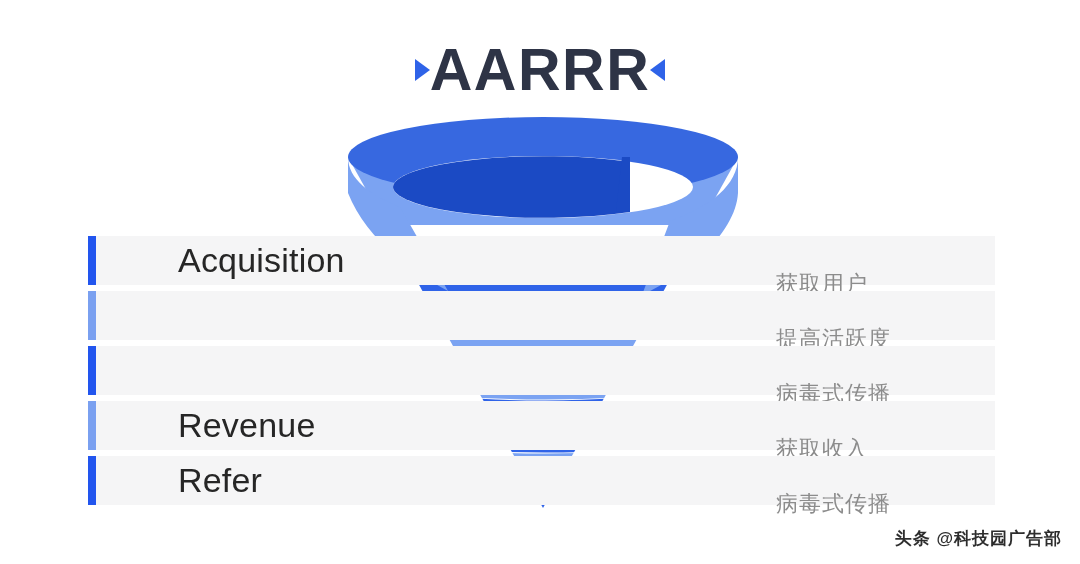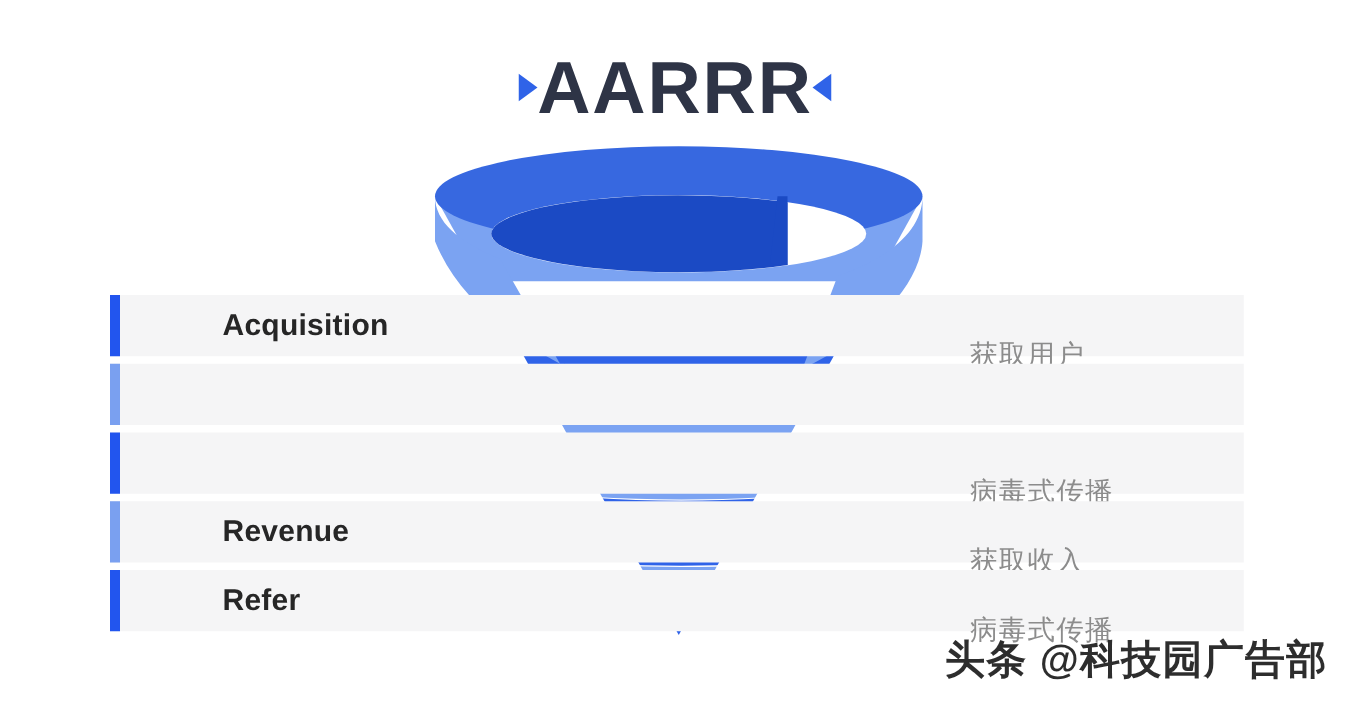"Acquisition" .row-label { font-size: 24px -> 34px; font-weight: bold -> normal }
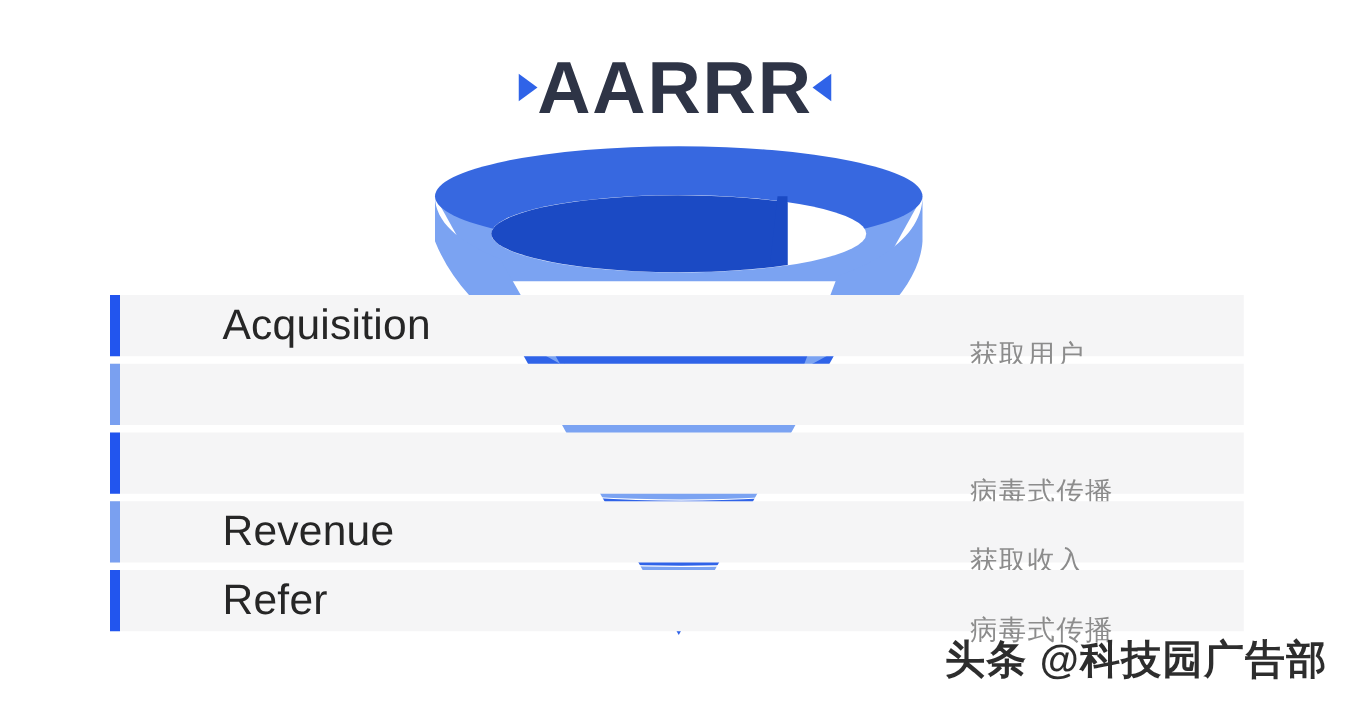"提高活跃度" span.row-desc { html: none -> <span>提高活跃度</span> }
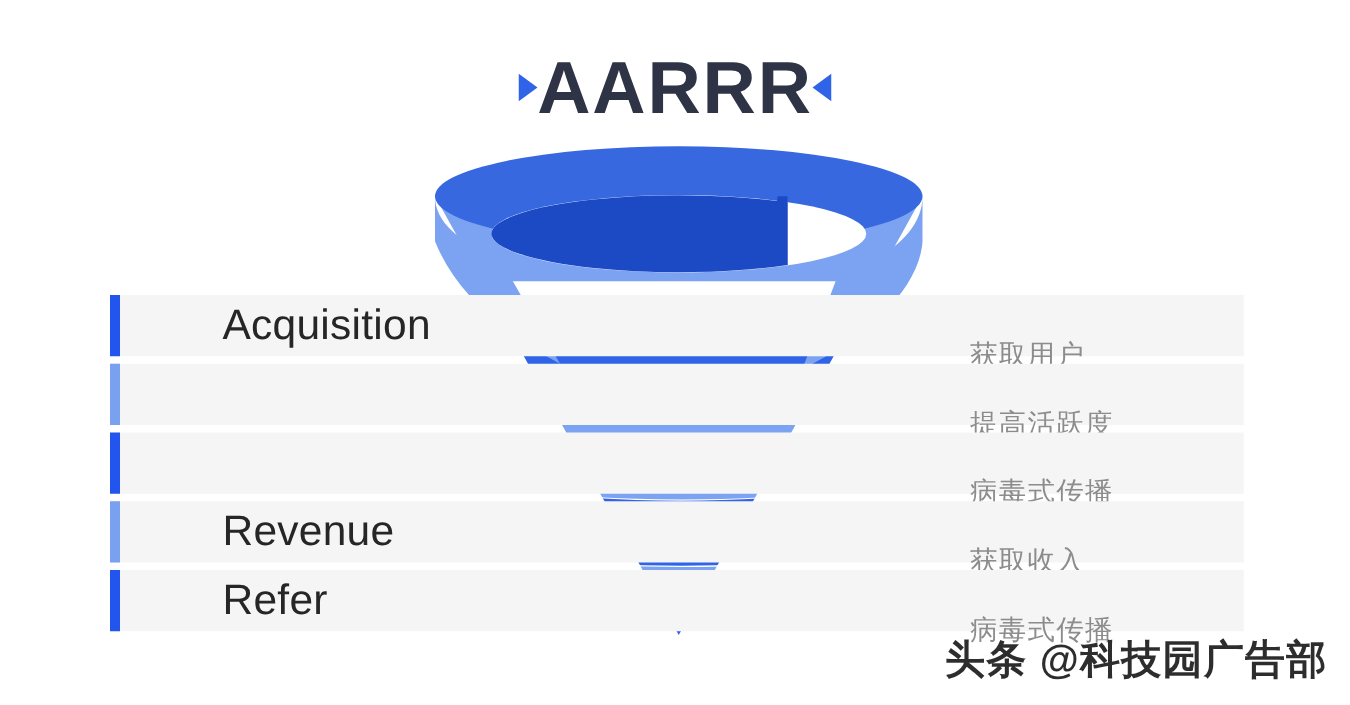"头条 @科技园广告部" .watermark { font-size: 32px -> 17px }
